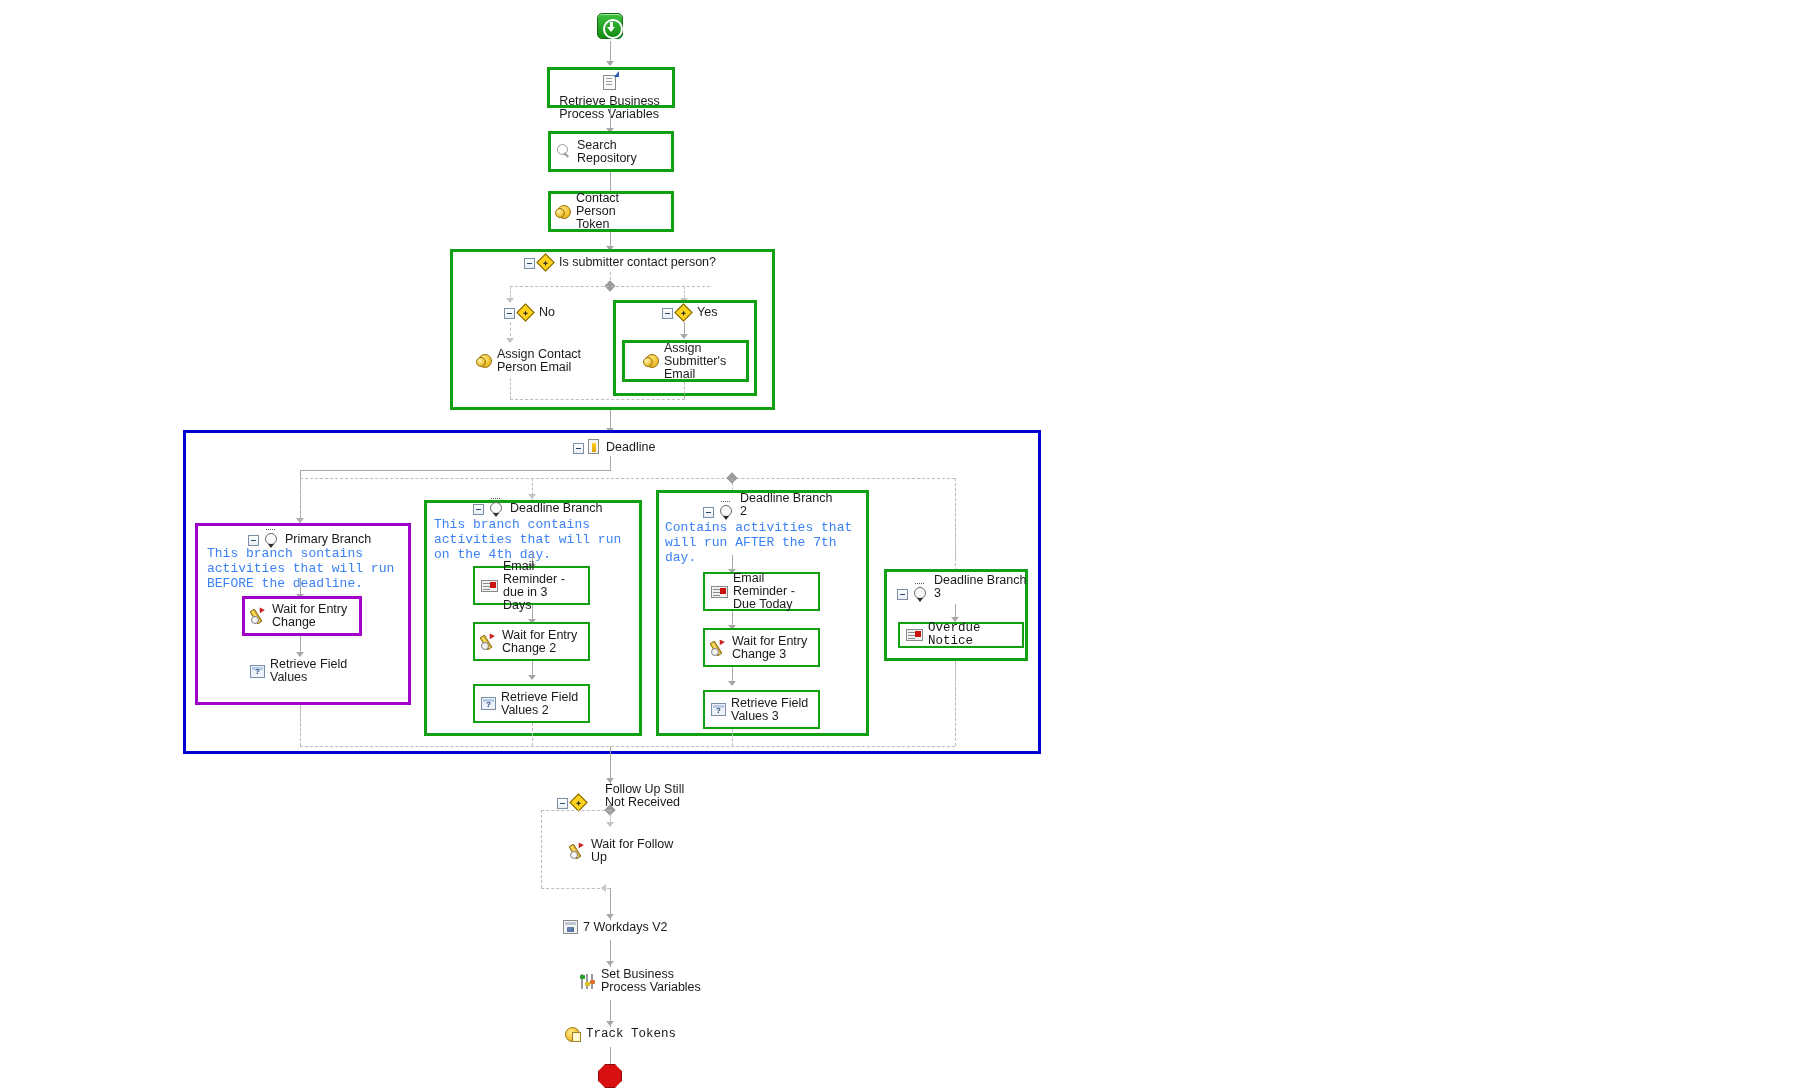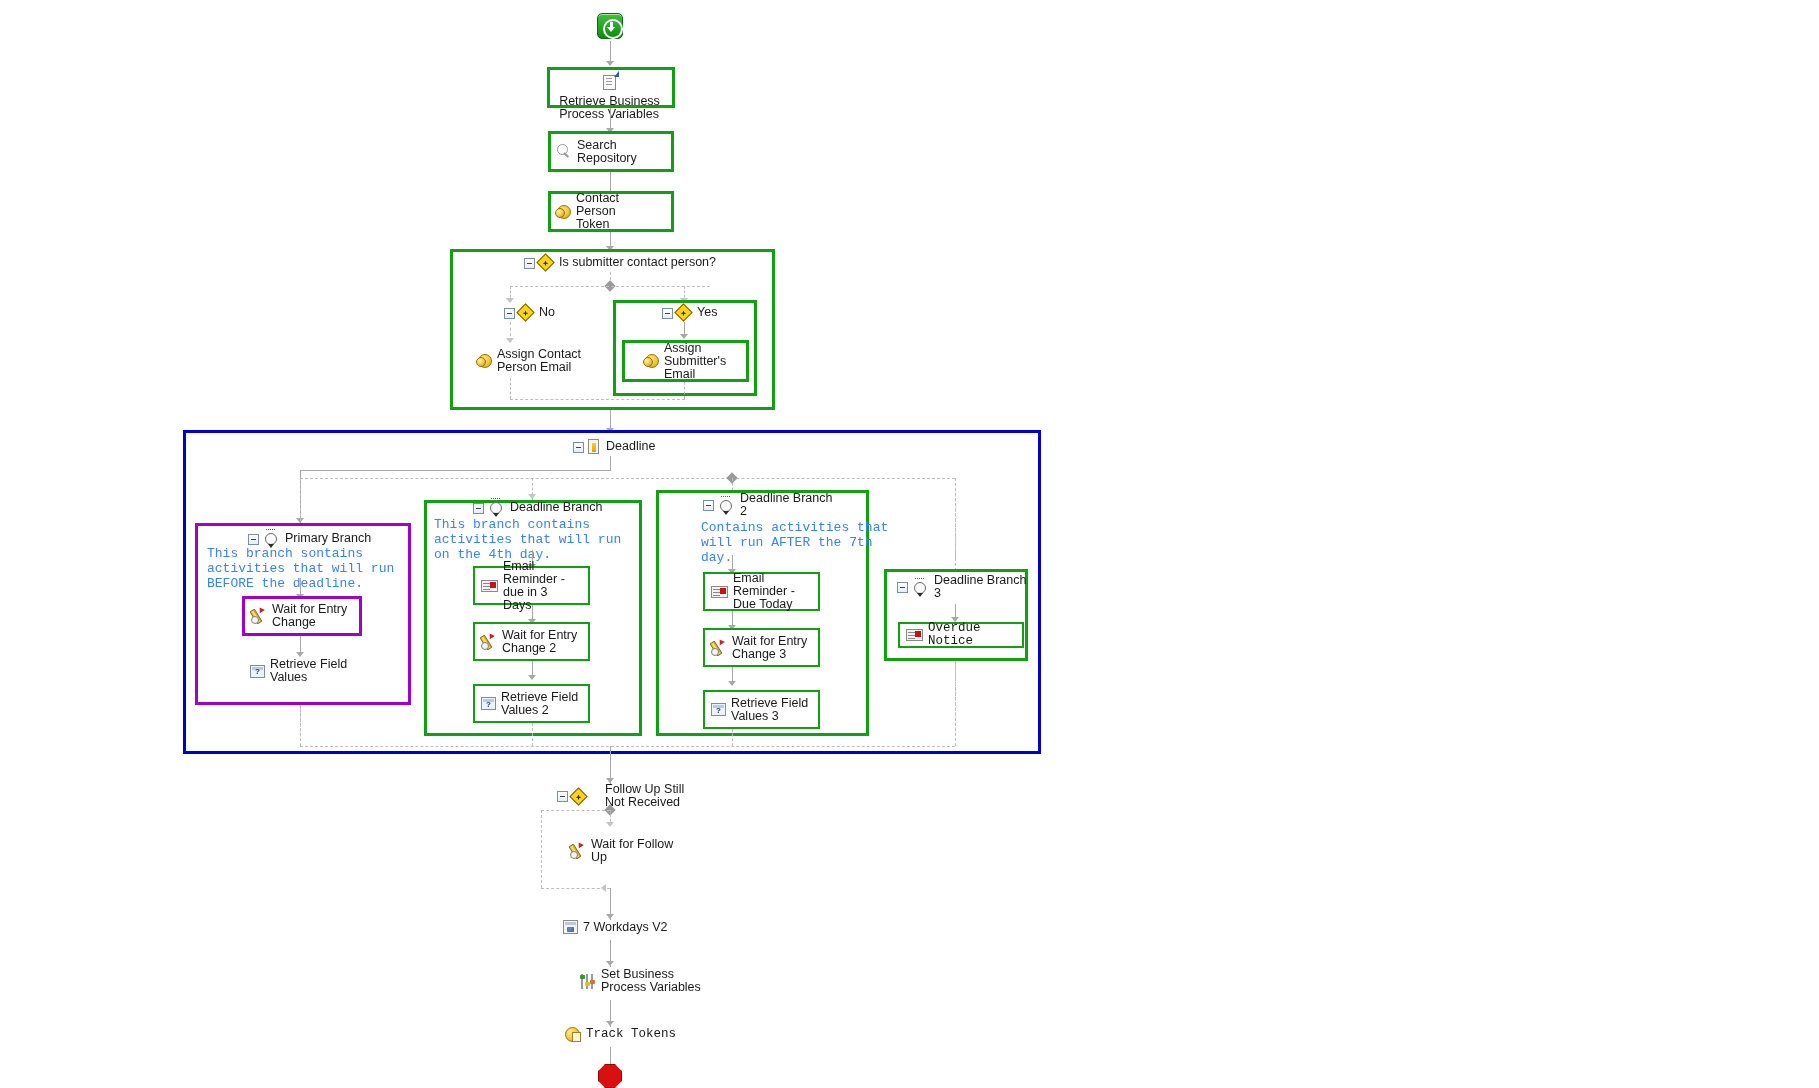"Is submitter contact person?" .chead { align-items: center -> flex-end }
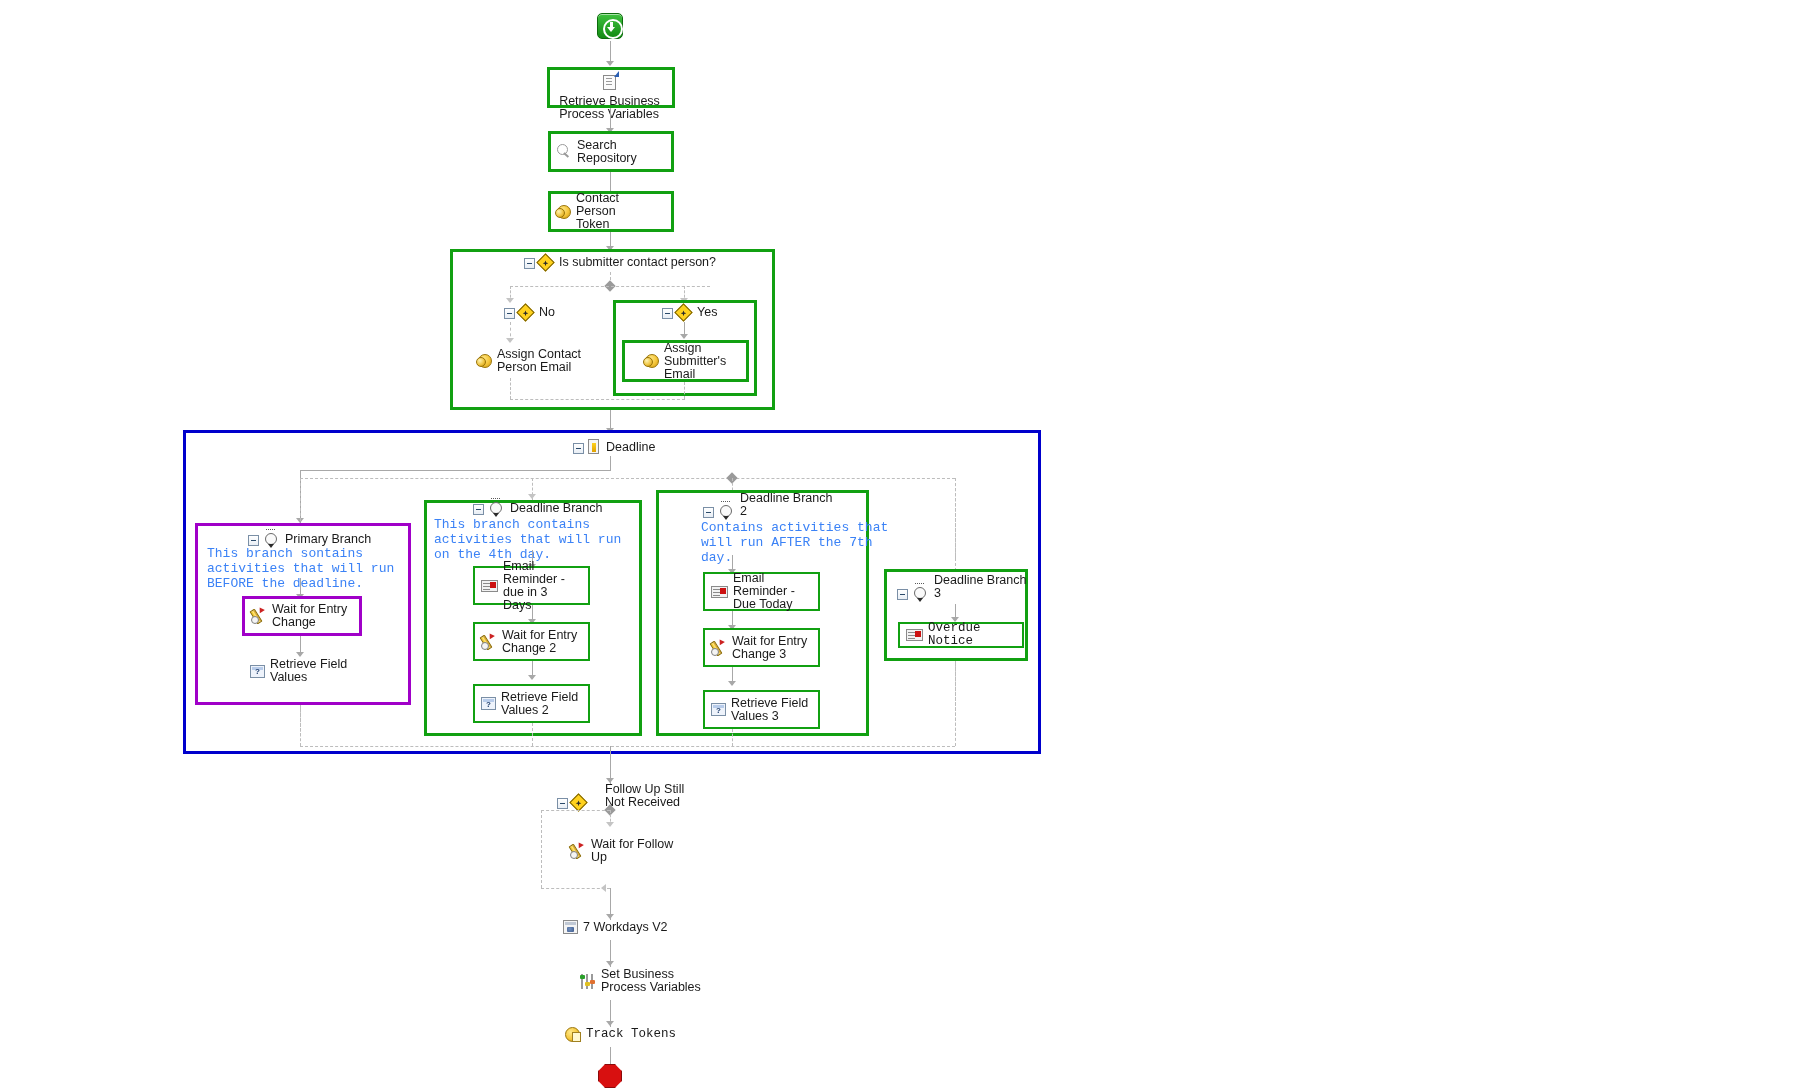"Contains activities that will run" div.cdesc { margin-left: 36px -> none }
